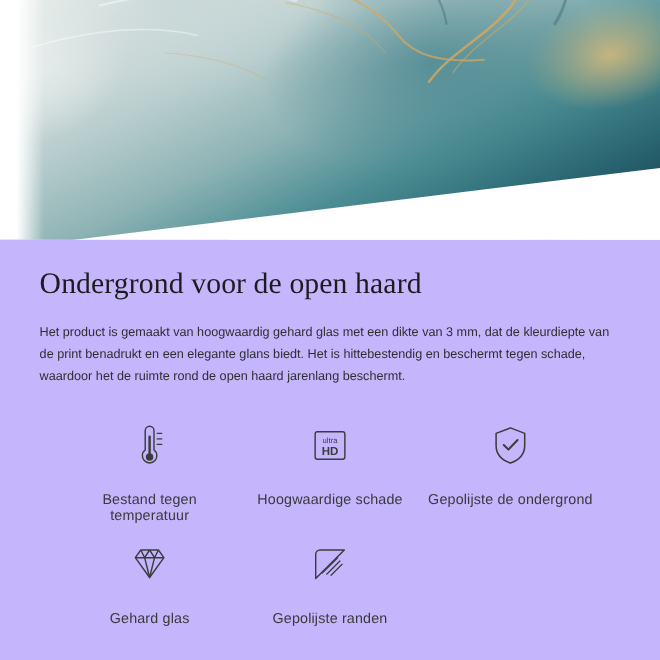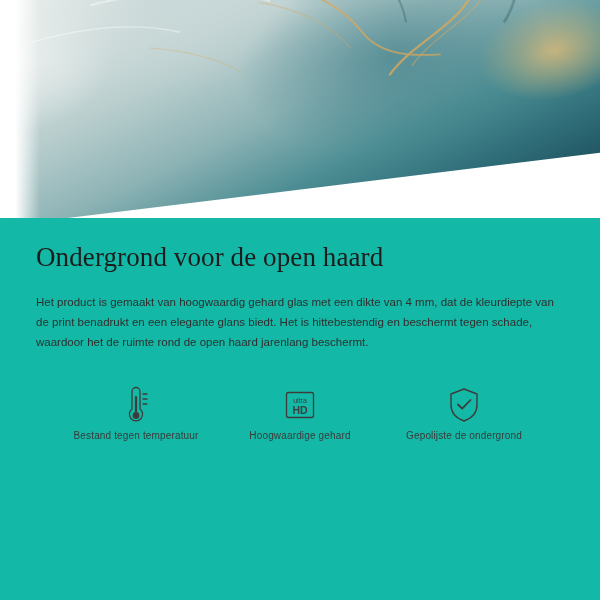"Ondergrond voor de open haard" .page { background: #14b8a6 -> #c4b5fd }
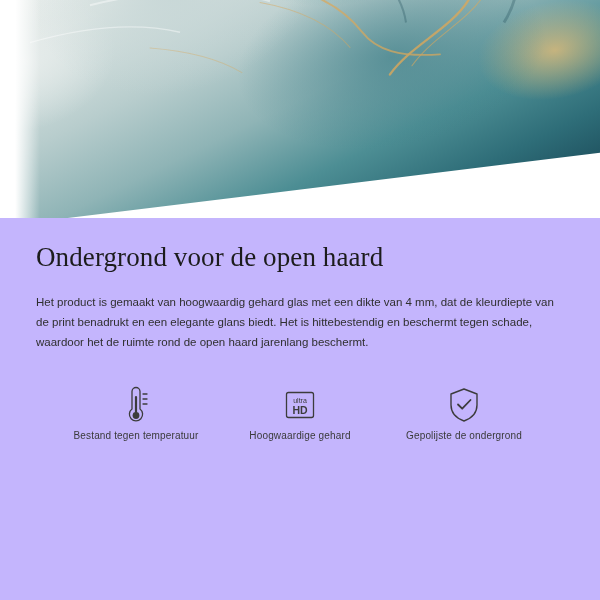"Het product is gemaakt van" p.desc { text: 4 -> 3 }
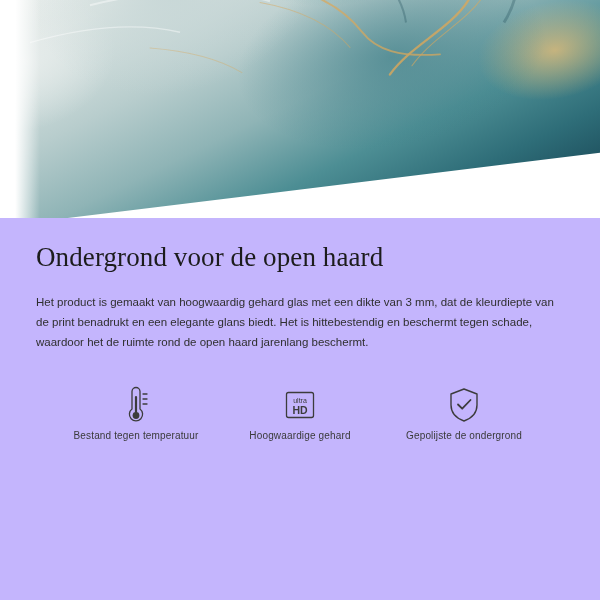"Bestand tegen temperatuur" .feature-label { font-size: 10px -> 13px; margin-top: 4px -> 20px }
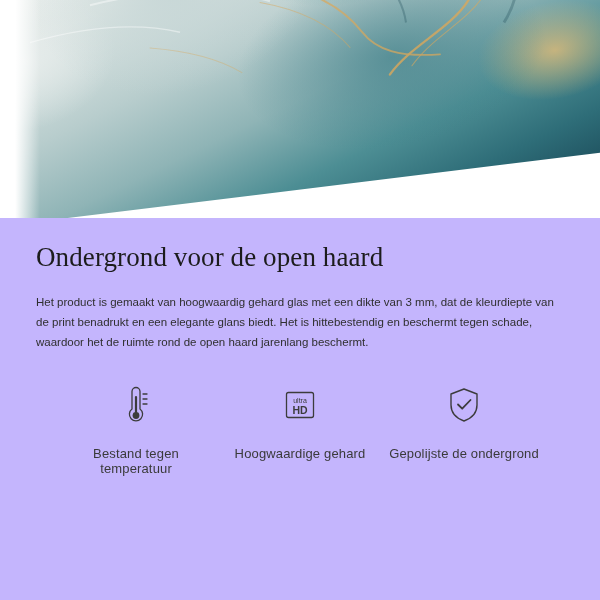"Hoogwaardige gehard" div.feature-label { text: gehard -> schade }
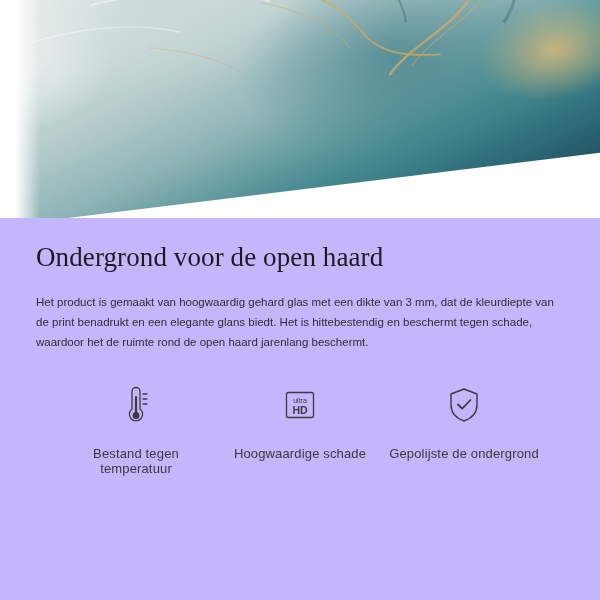"Gehard glas" div.feature { html: none -> <div> <div> <svg> <g> <path></path> <path></path> <path></path> <path></path> <path></path> </g> </svg> </div> <div>Gehard glas</div> </div> }
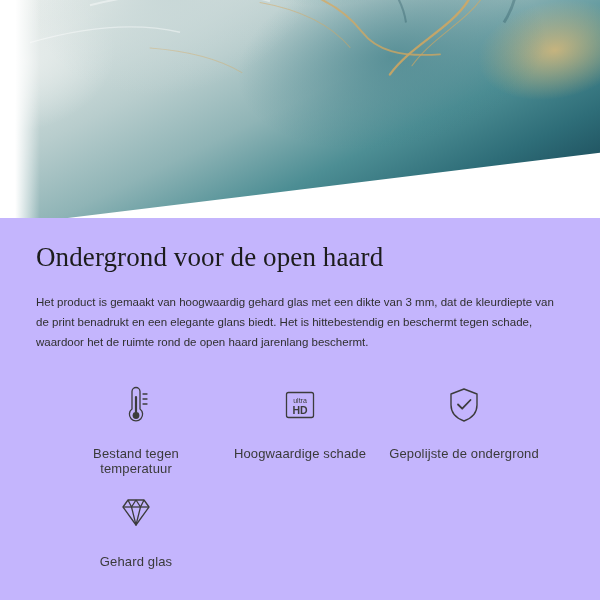"Gepolijste randen" div.feature { html: none -> <div> <div> <svg> <path></path> <g> <path></path> <path></path> <path></path> </g> </svg> </div> <div>Gepolijste randen</div> </div> }
